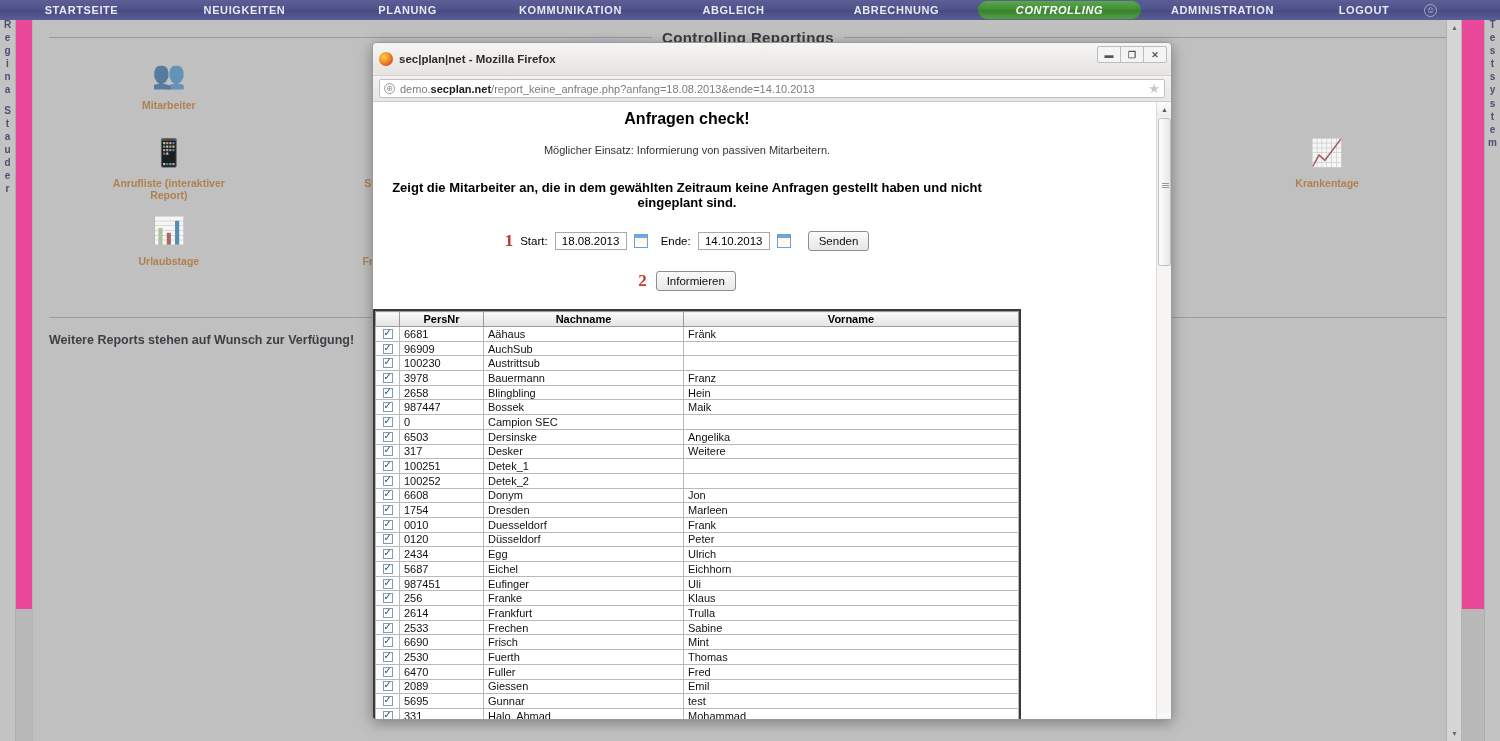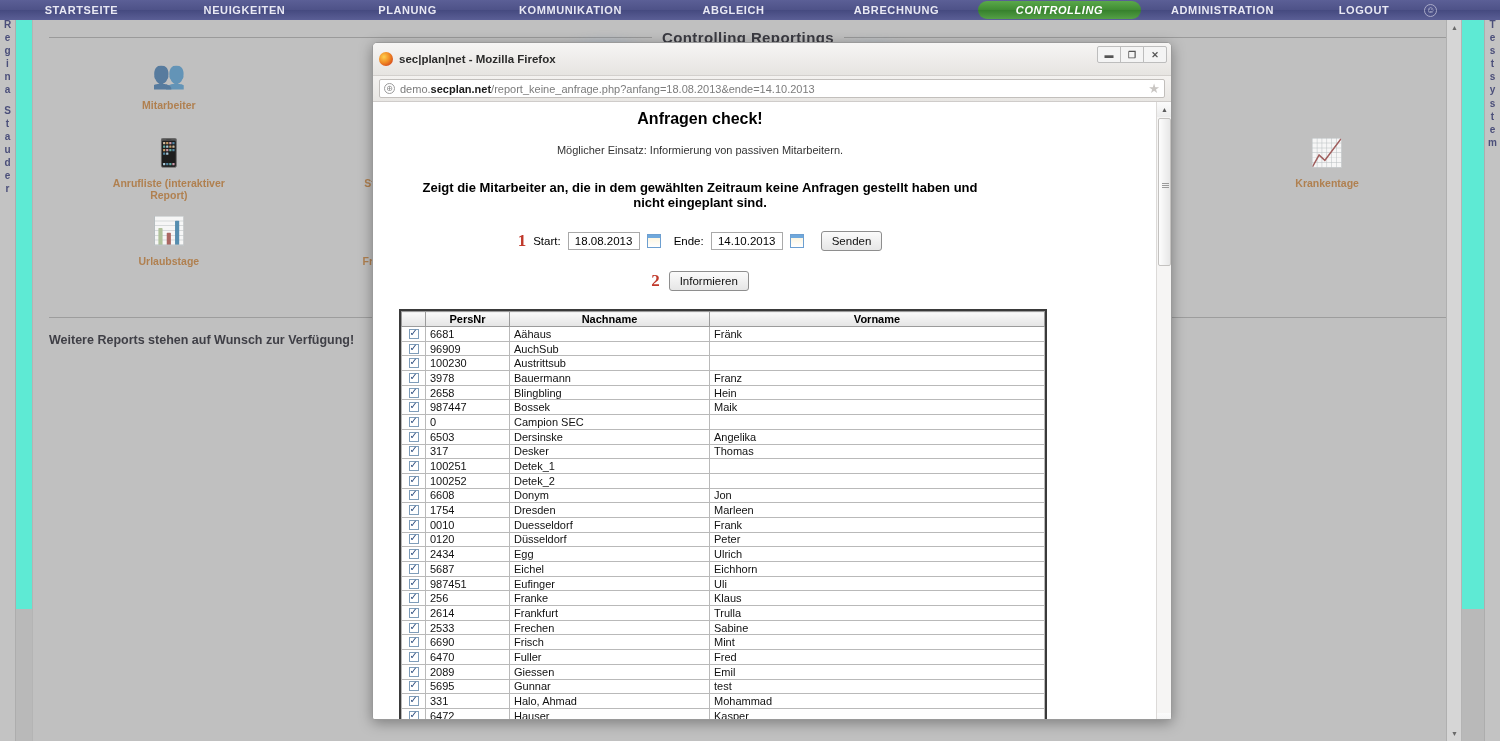"Controlling Reportings" #page { background: #5eead4 -> #ec4899 }
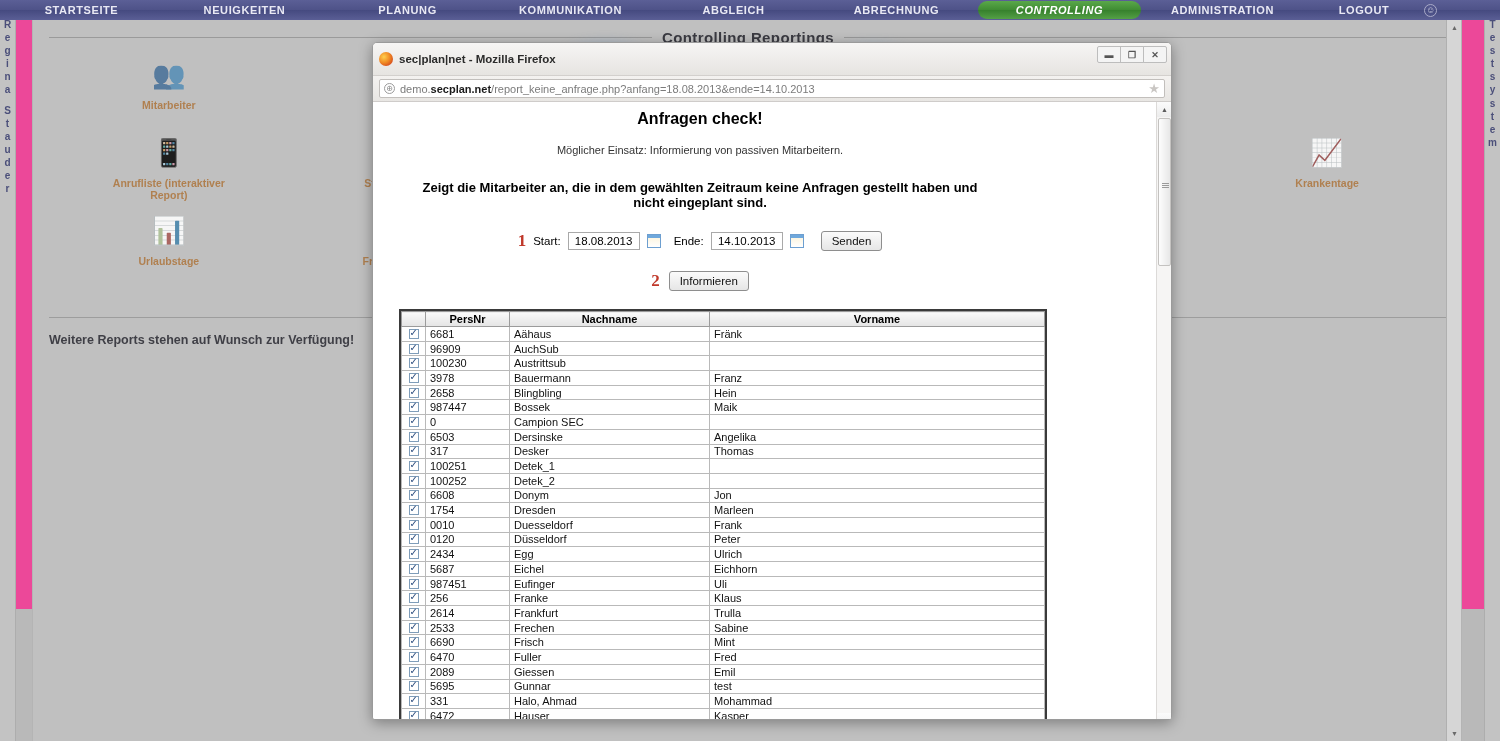"Anfragen check!" #ff-doc { padding-left: 26px -> none }
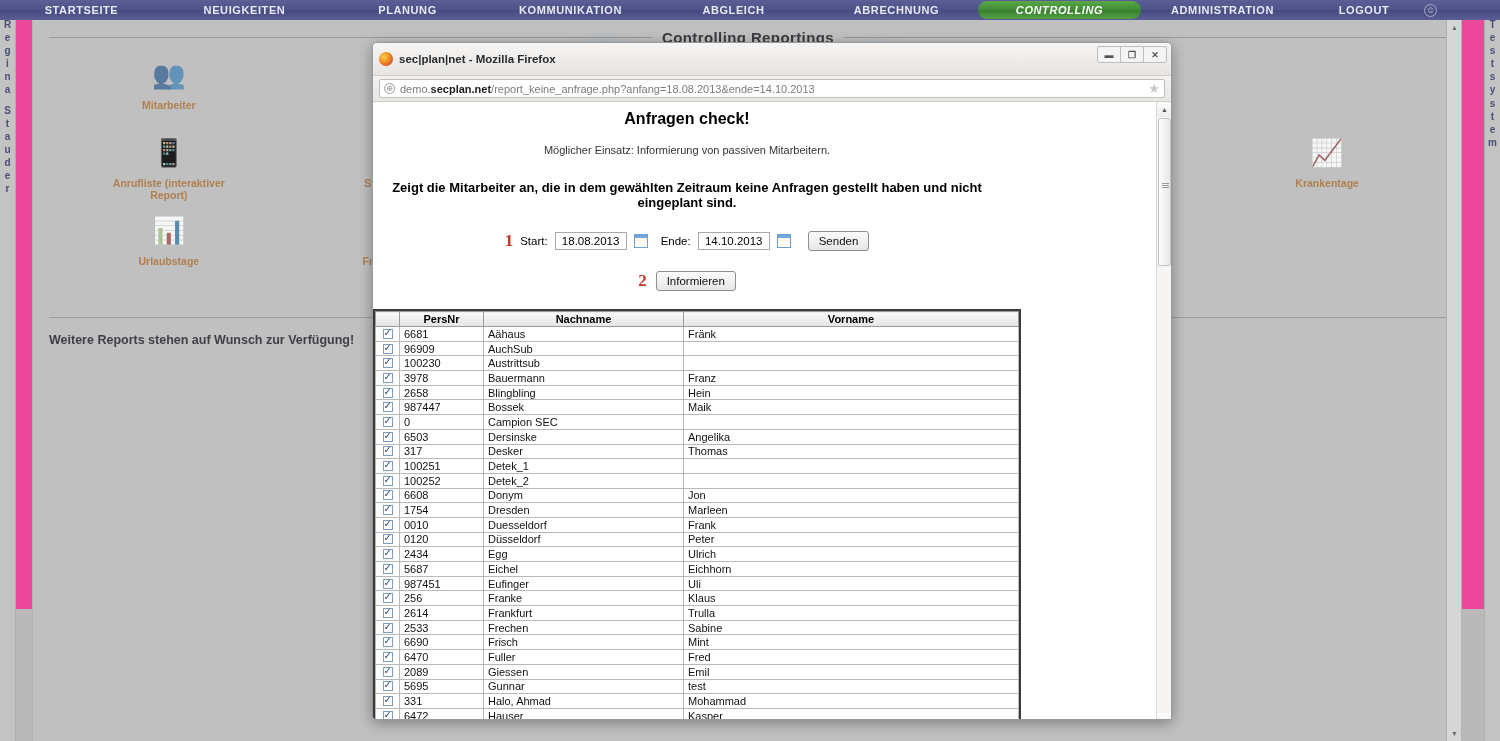"Thomas" td { text: Thomas -> Weitere }
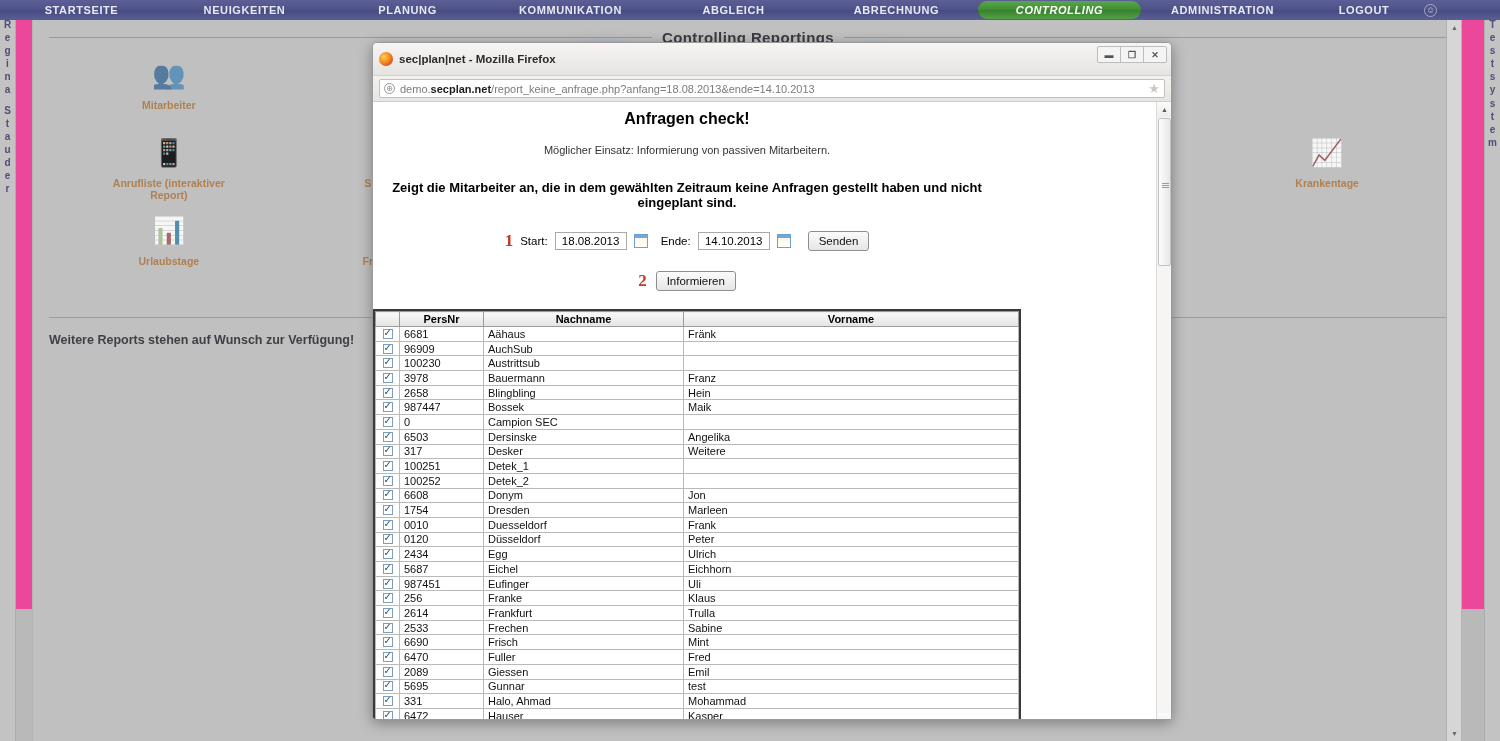"2530" tr { html: none -> <tr> <td><span></span></td> <td>2530</td> <td>Fuerth</td> <td>Thomas</td> </tr> }
